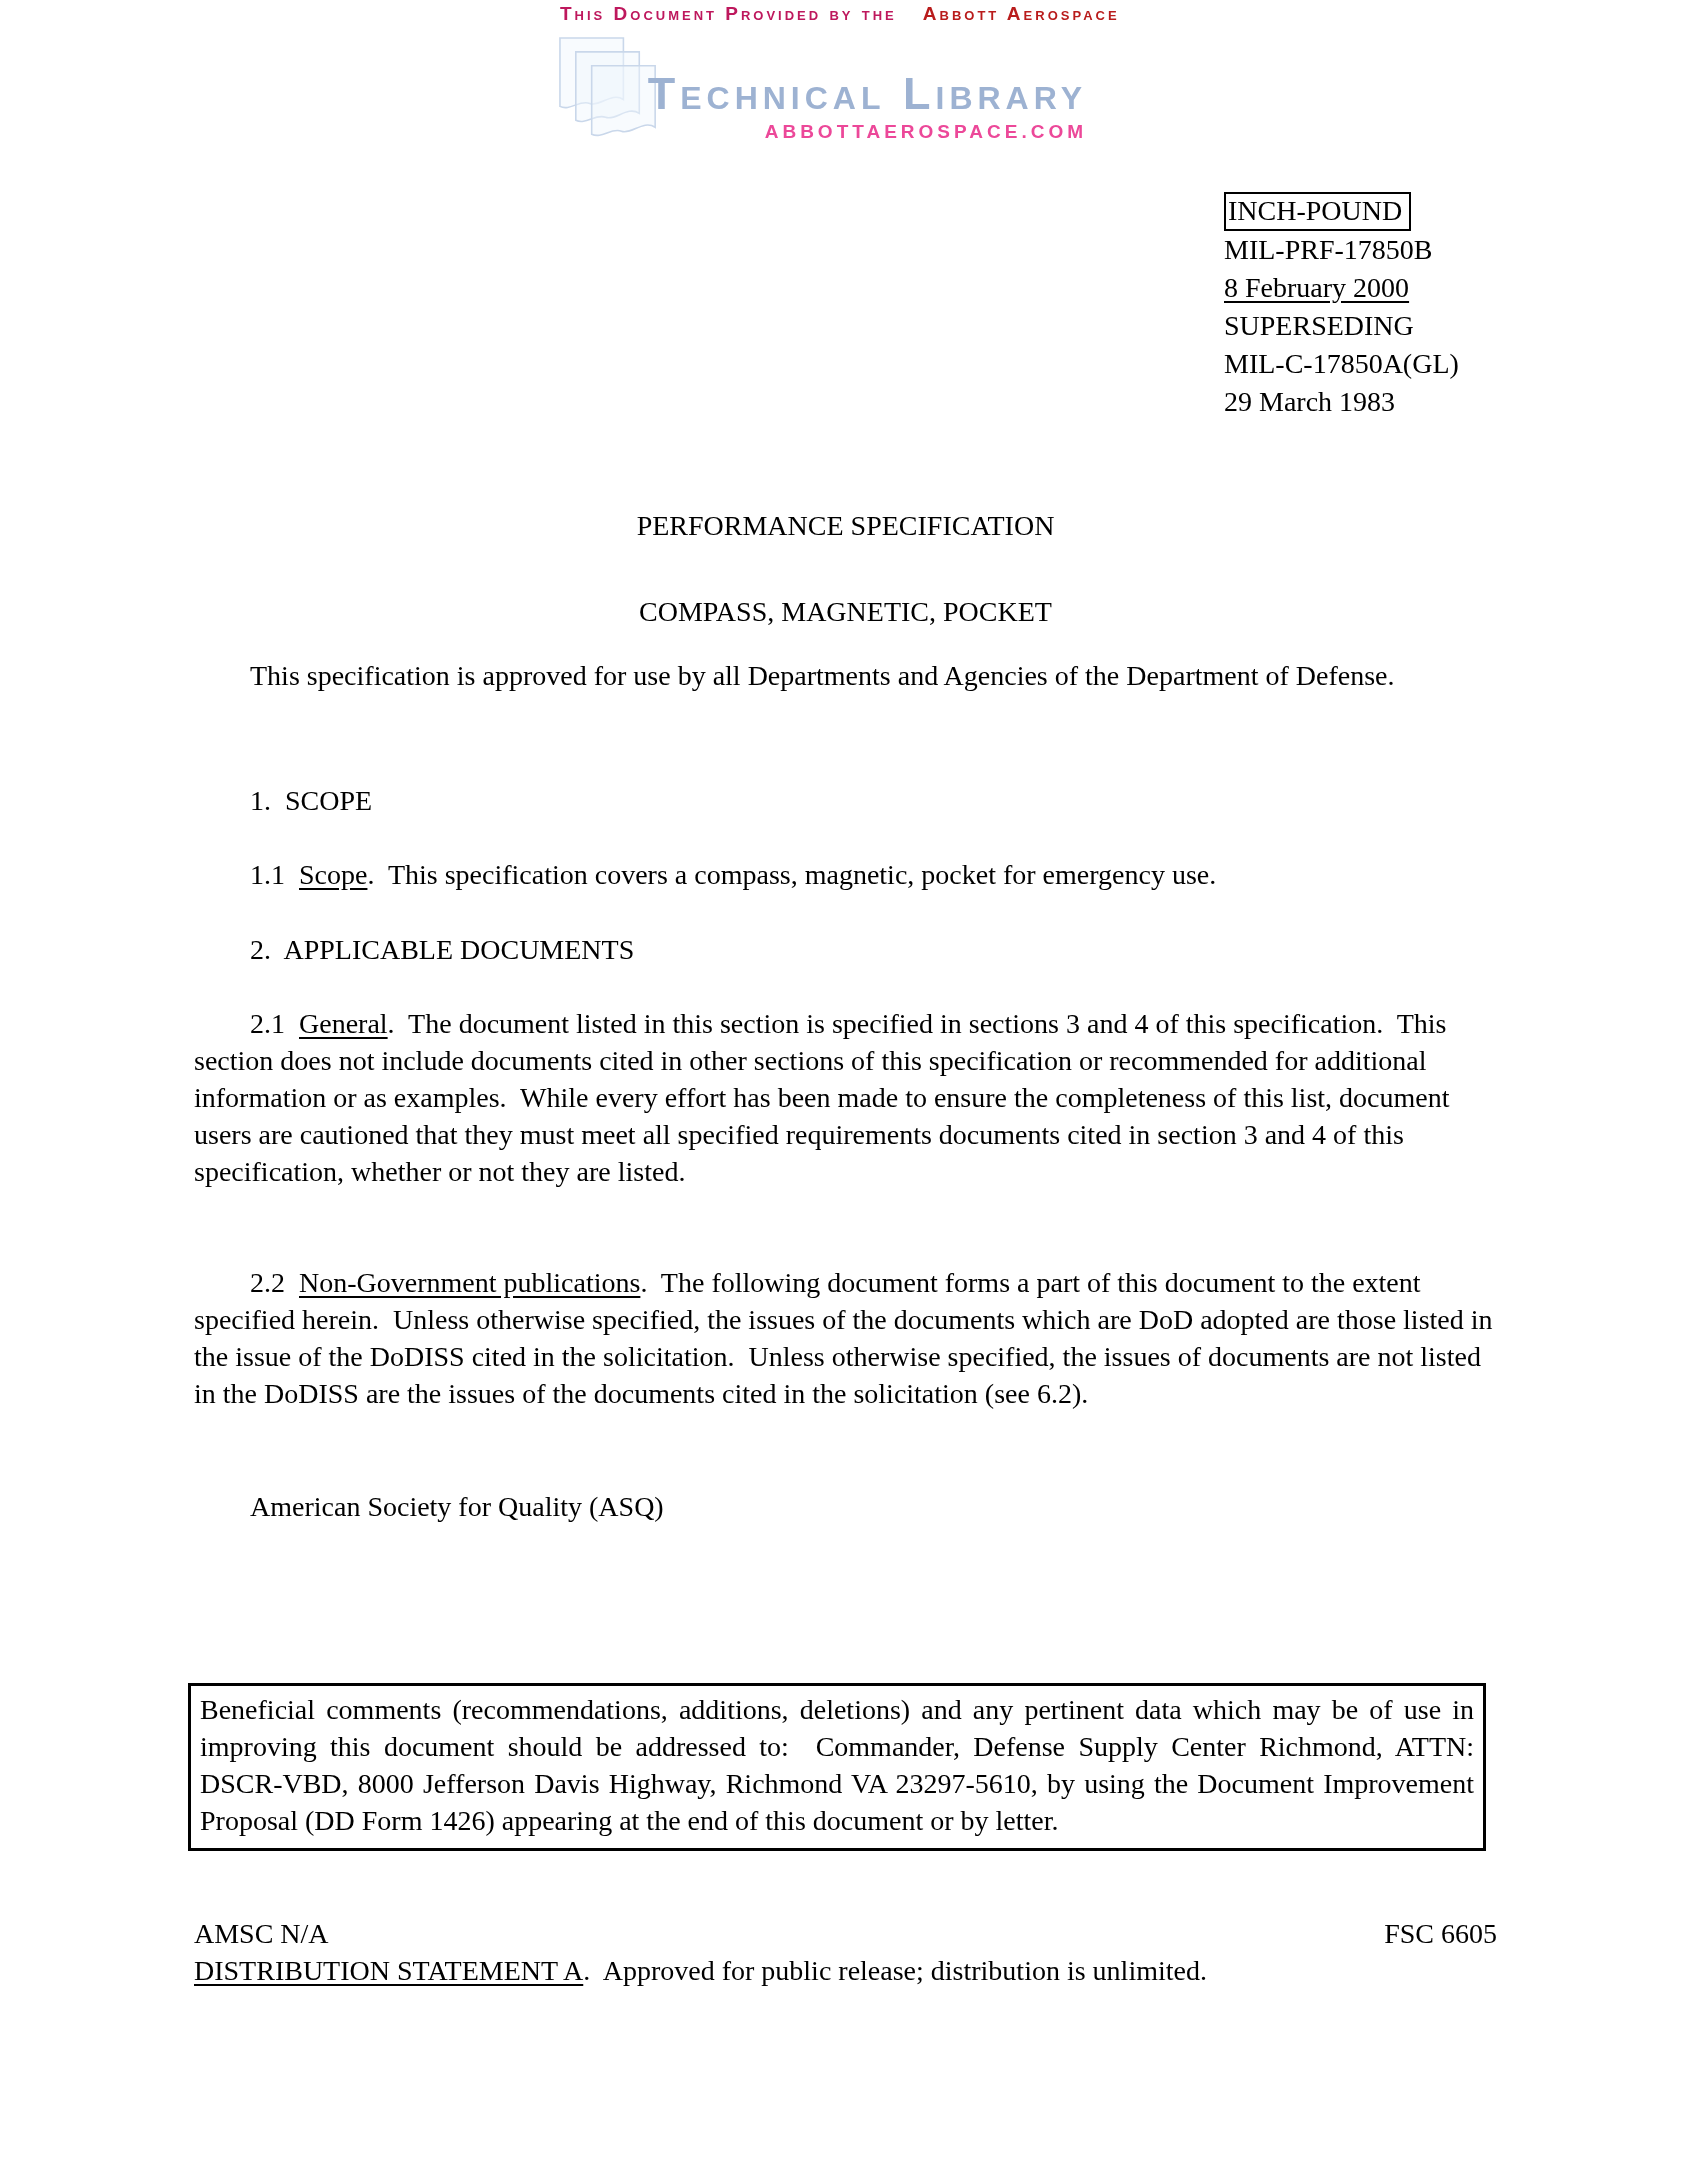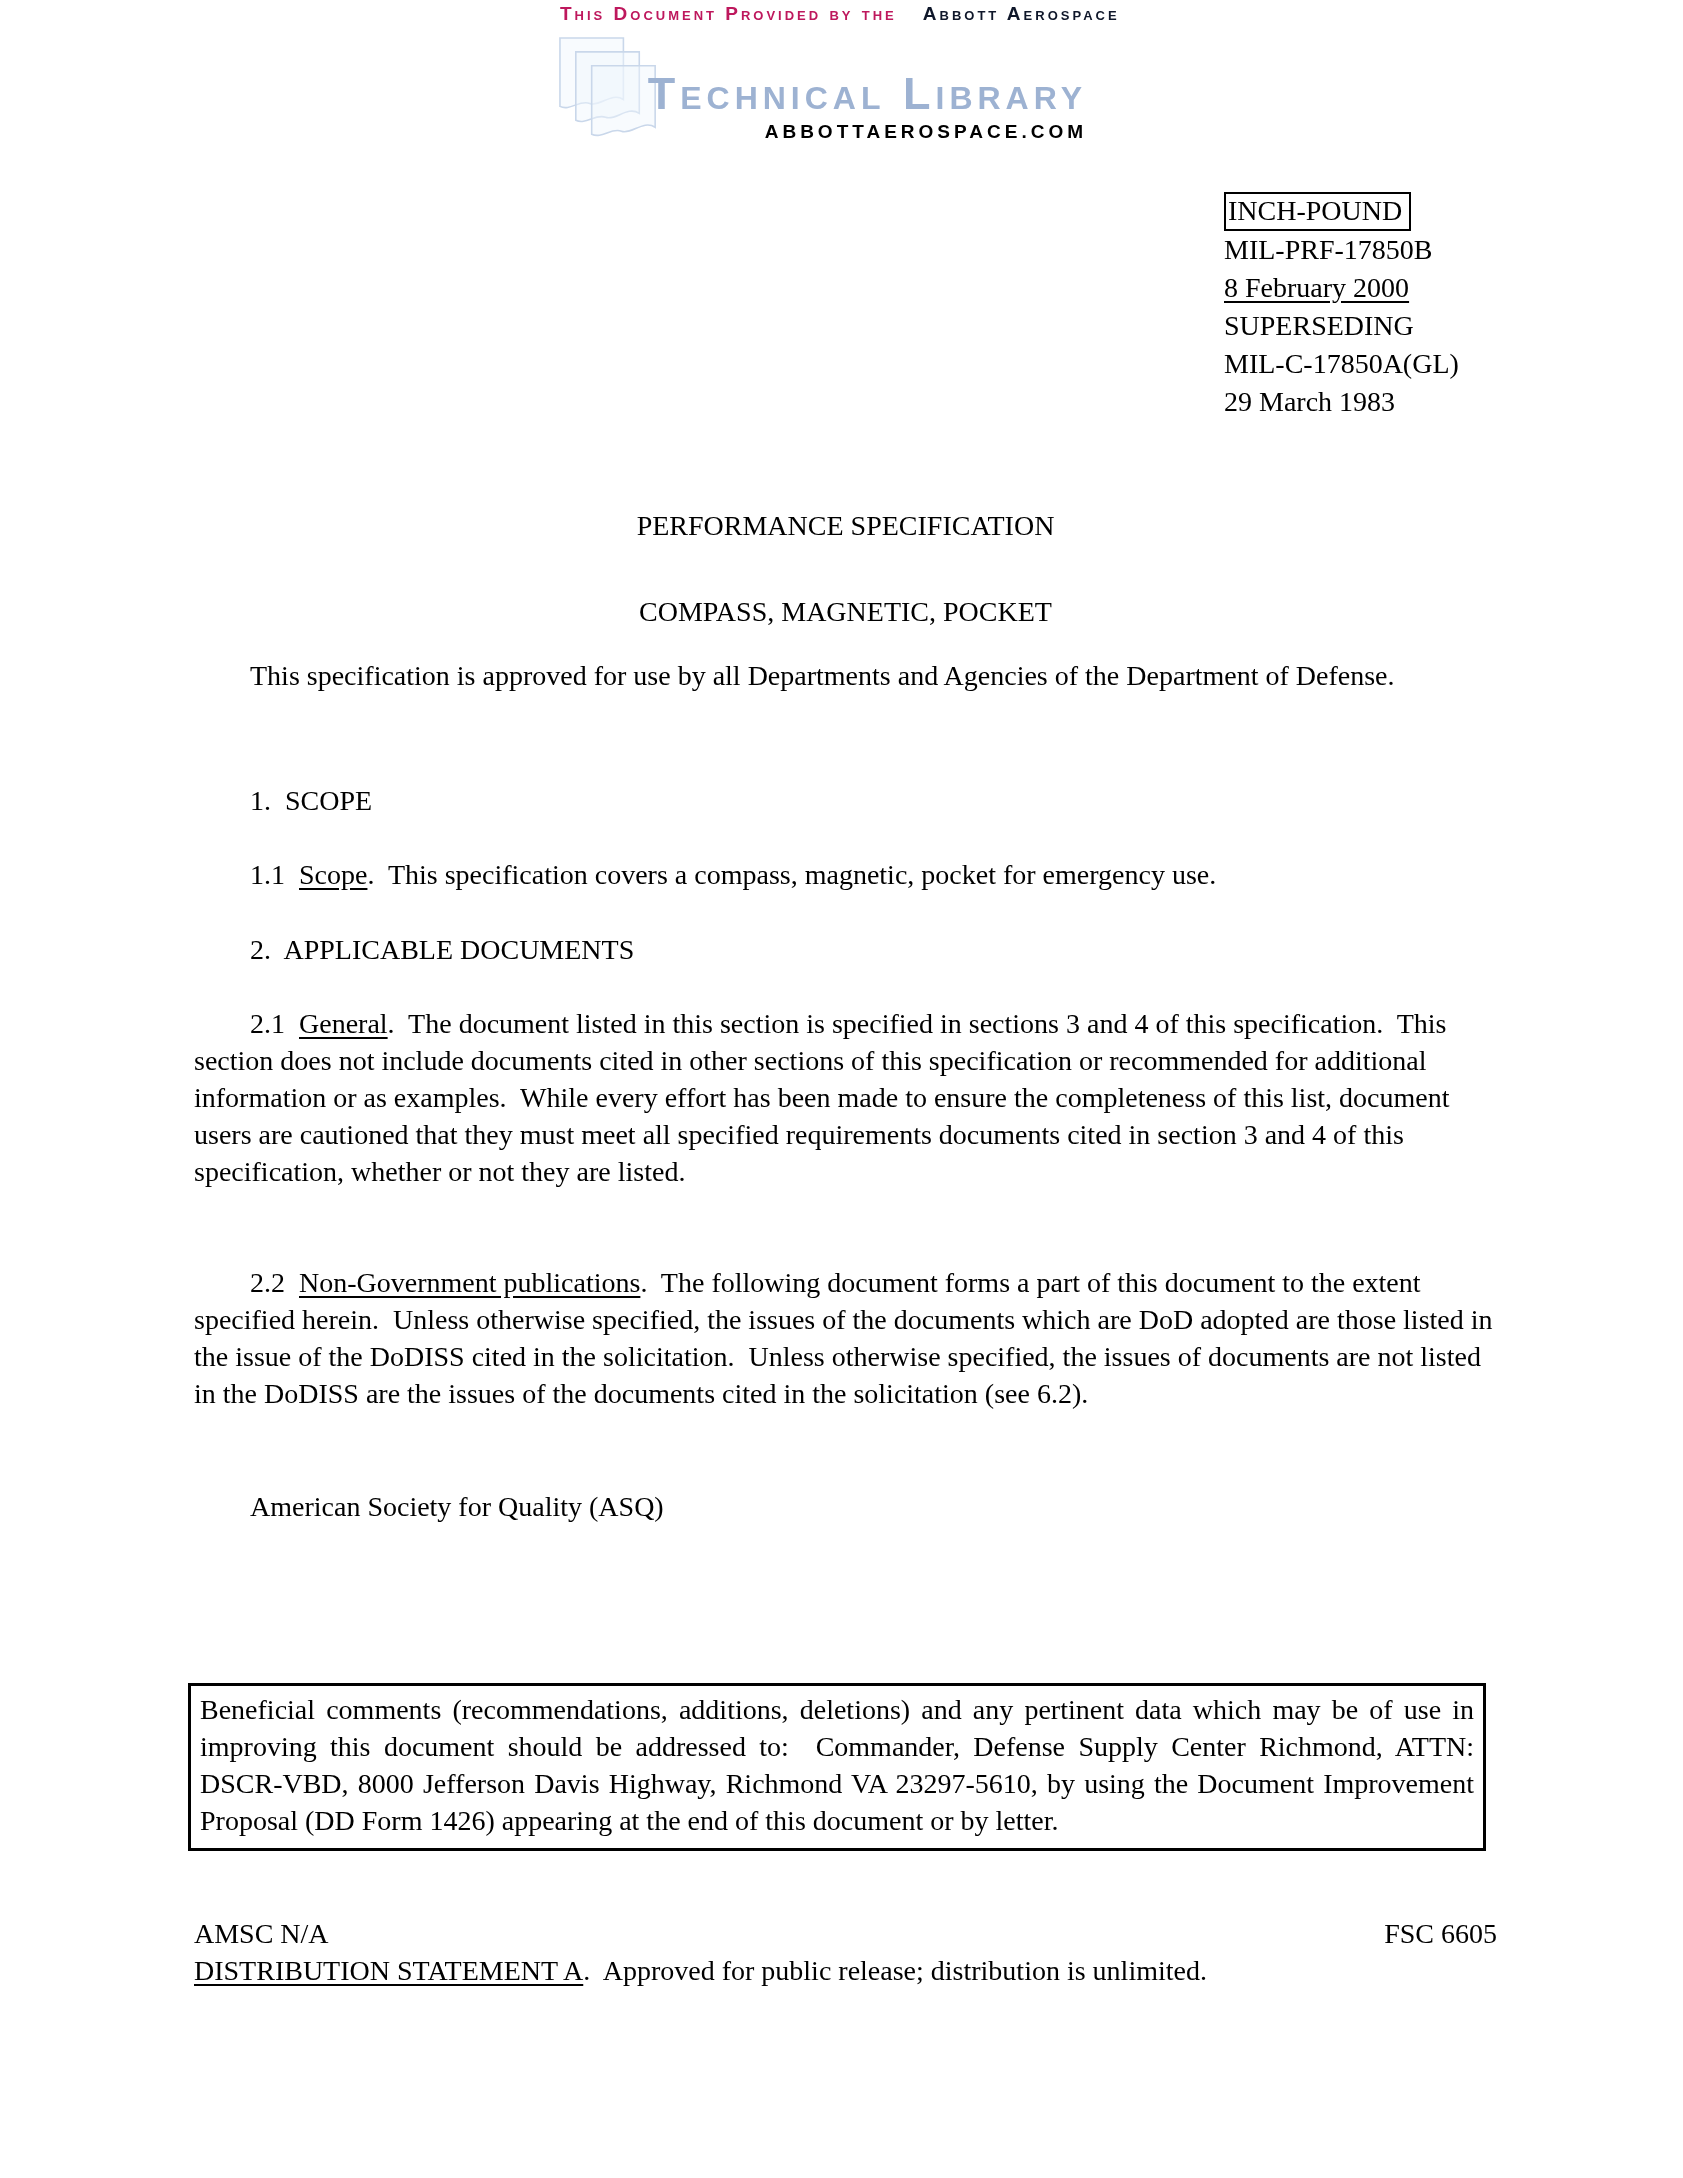"Abbott Aerospace" span.wm-brand { color: #0f172a -> #b91c1c }
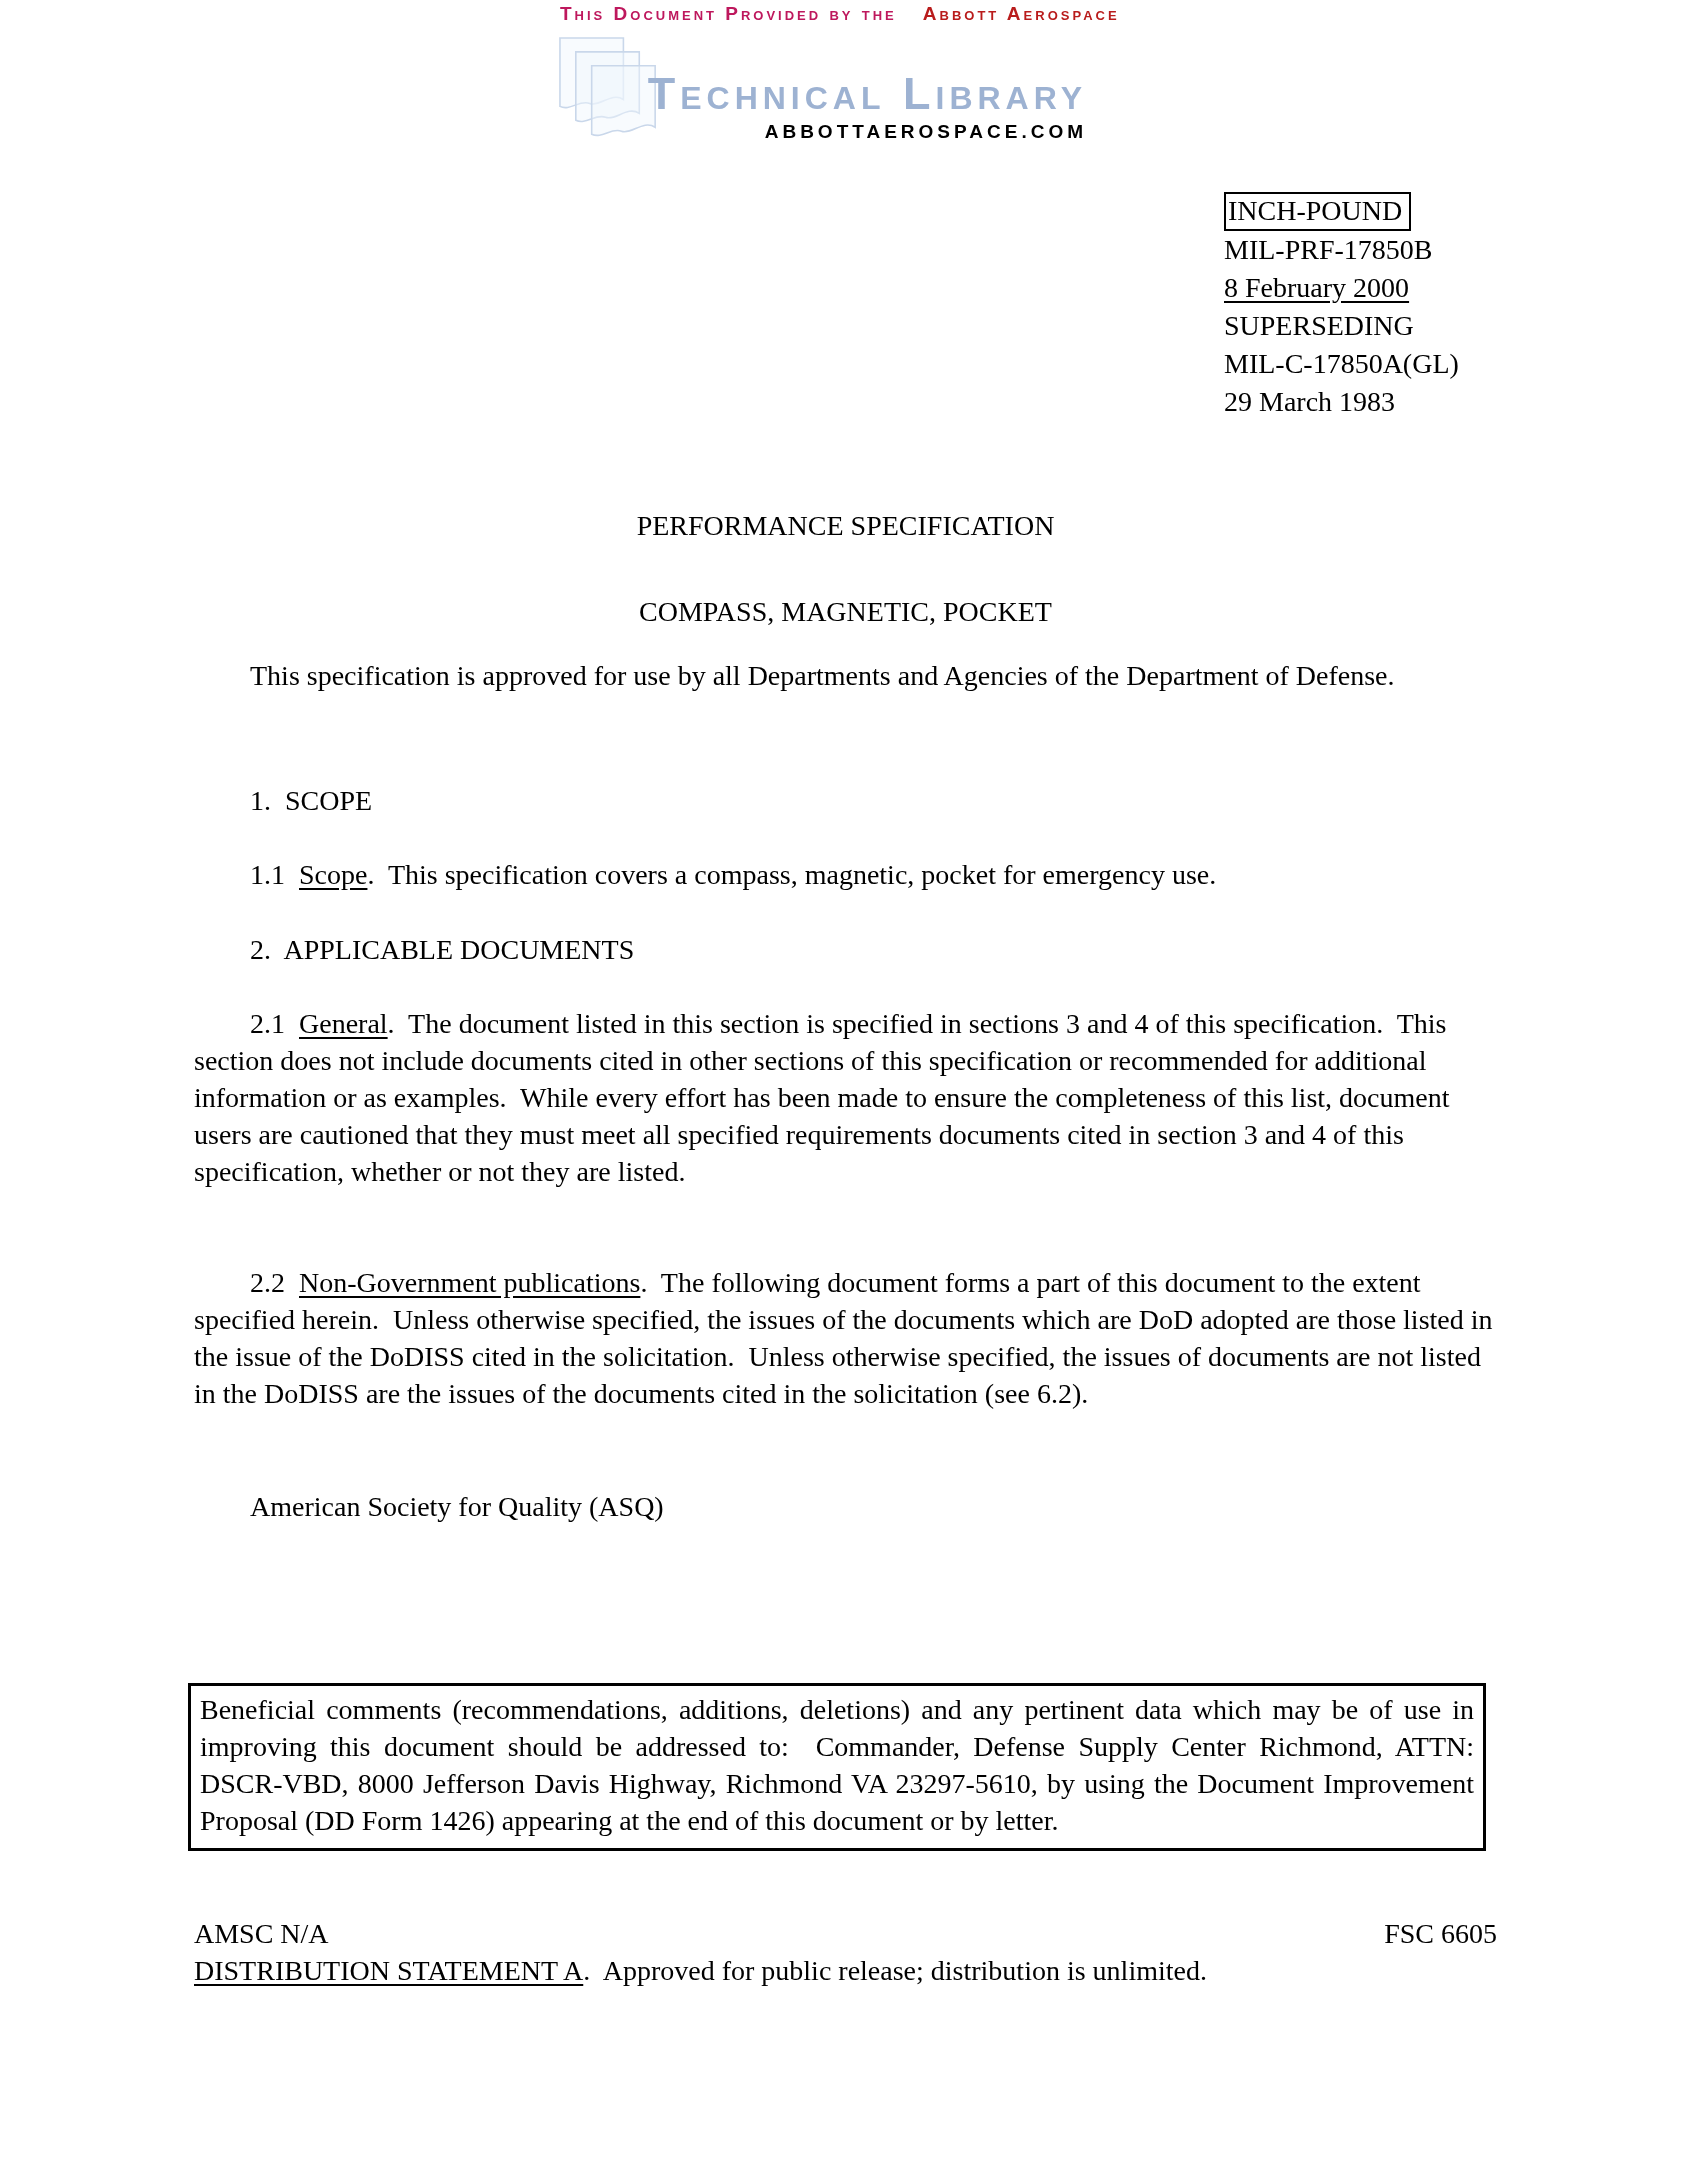"ABBOTTAEROSPACE.COM" div.wm-line3 { color: #000000 -> #ec4899 }
